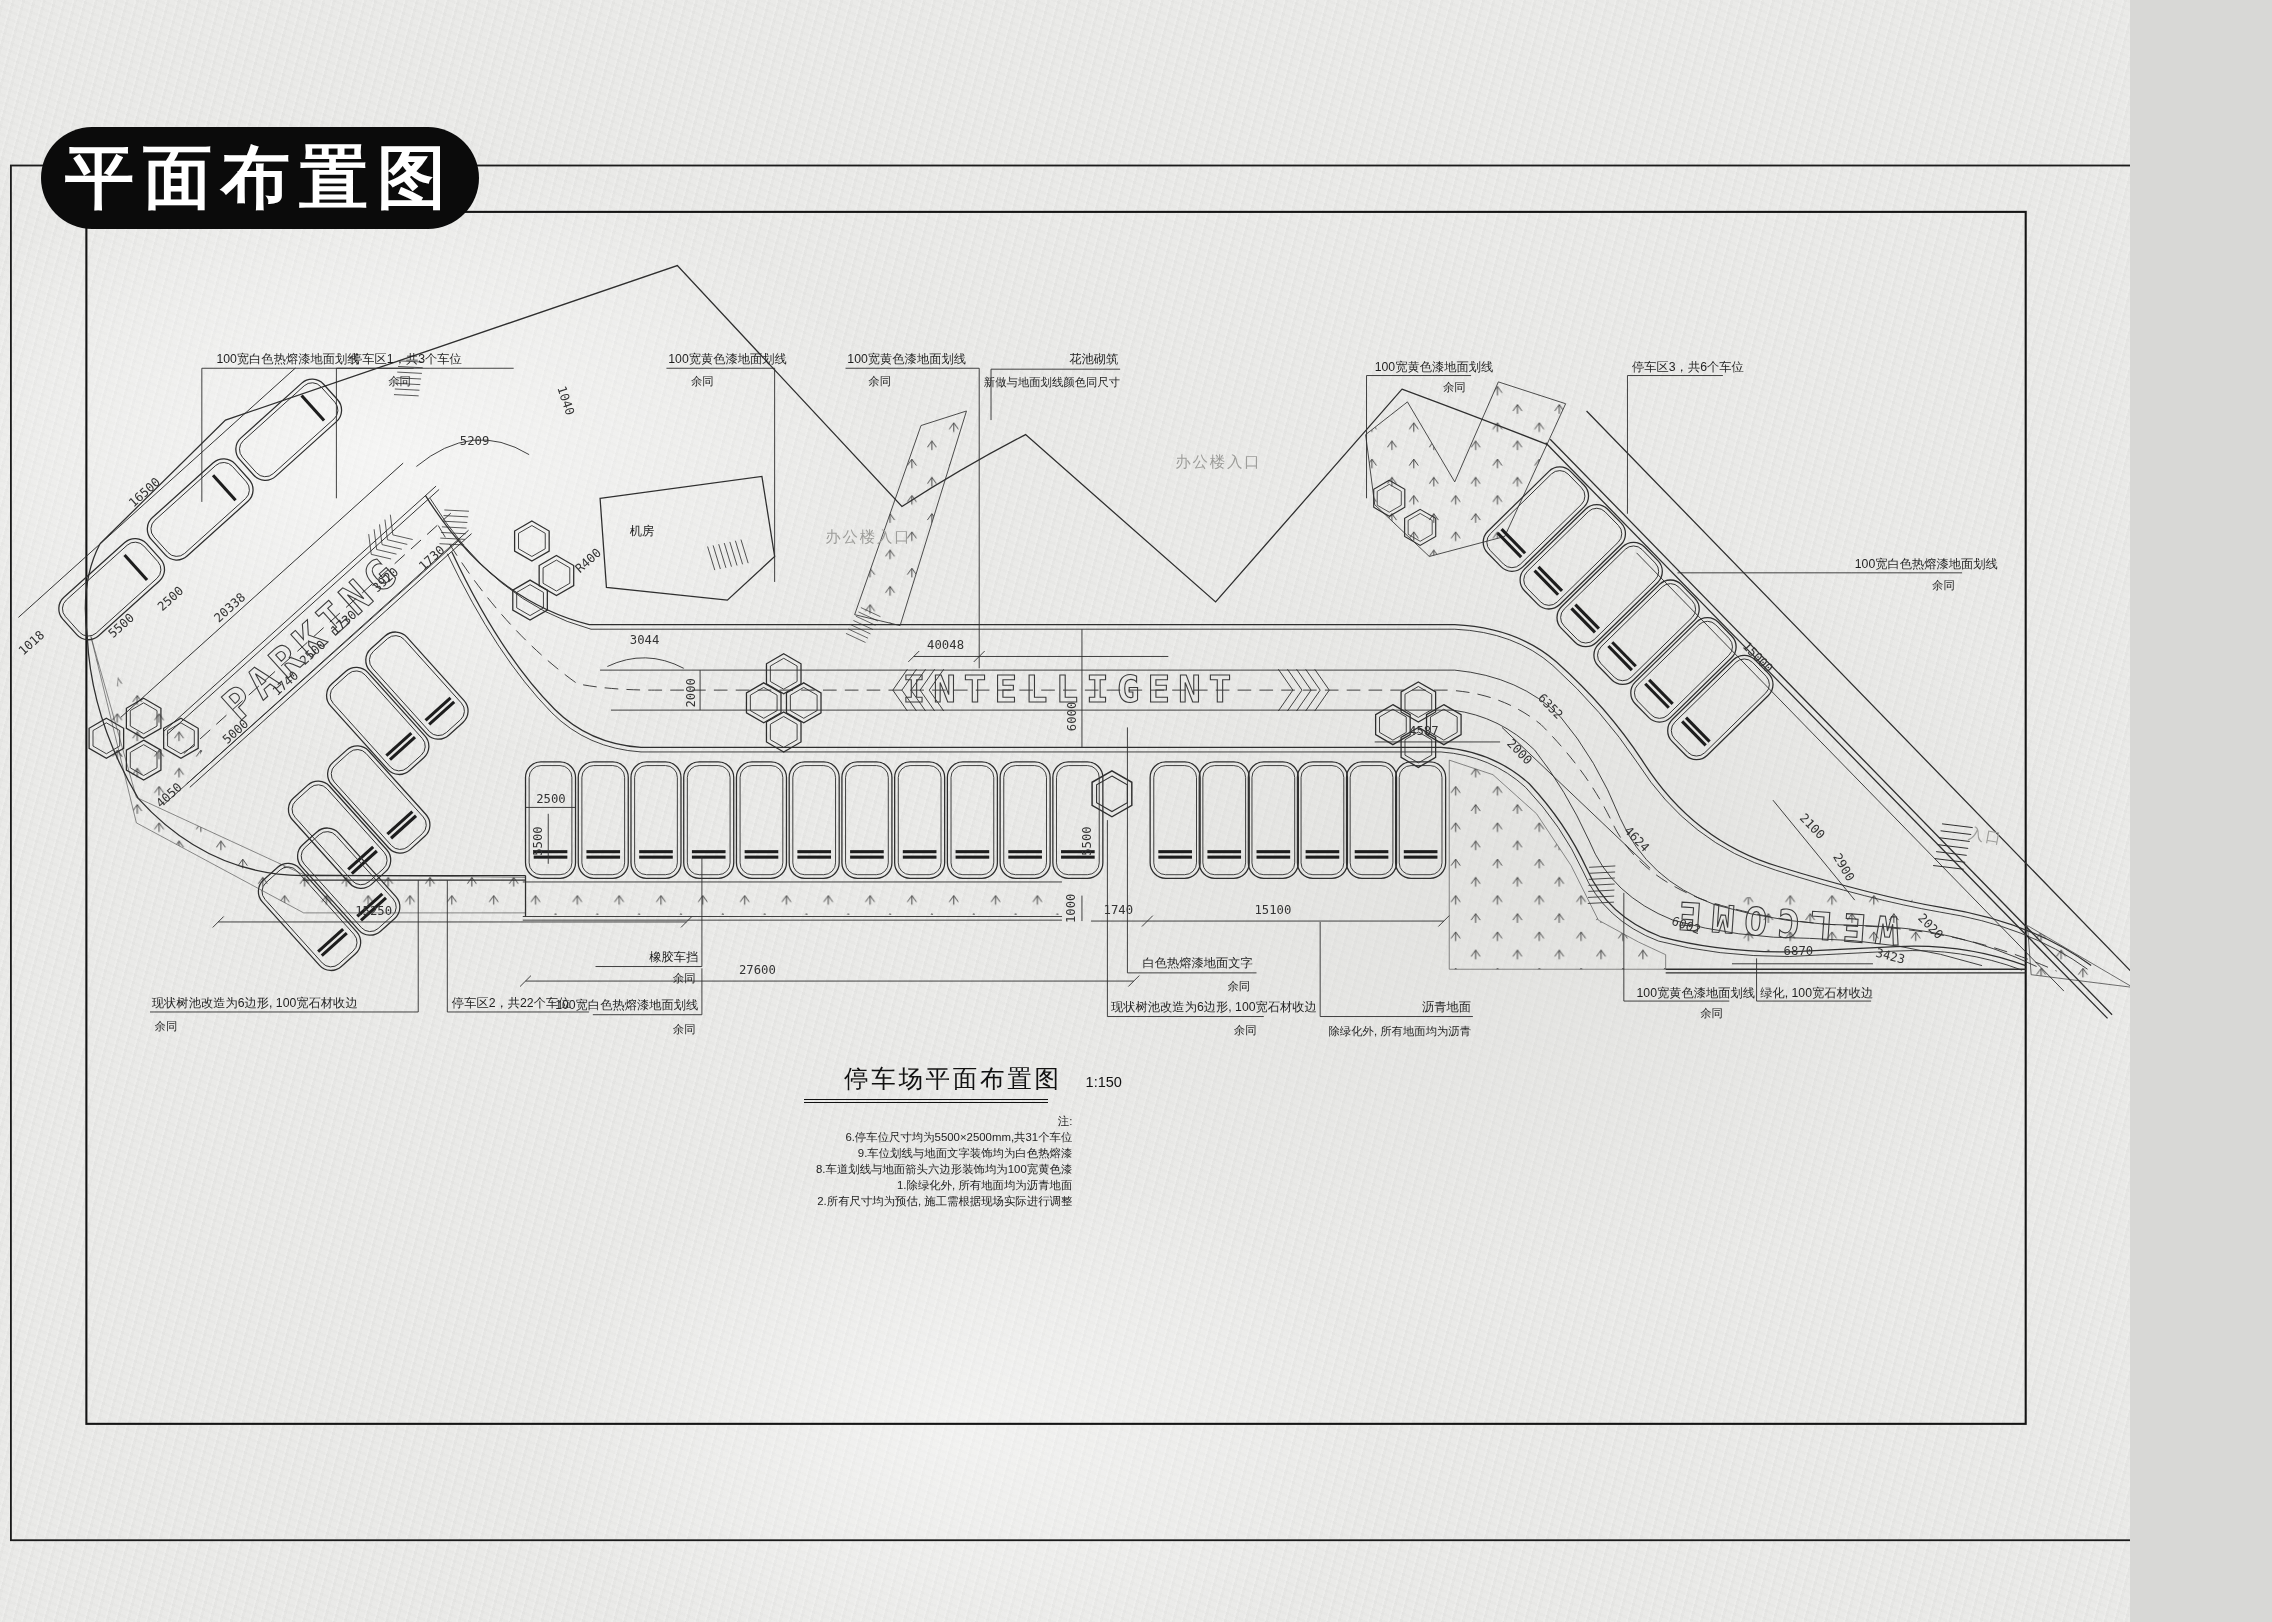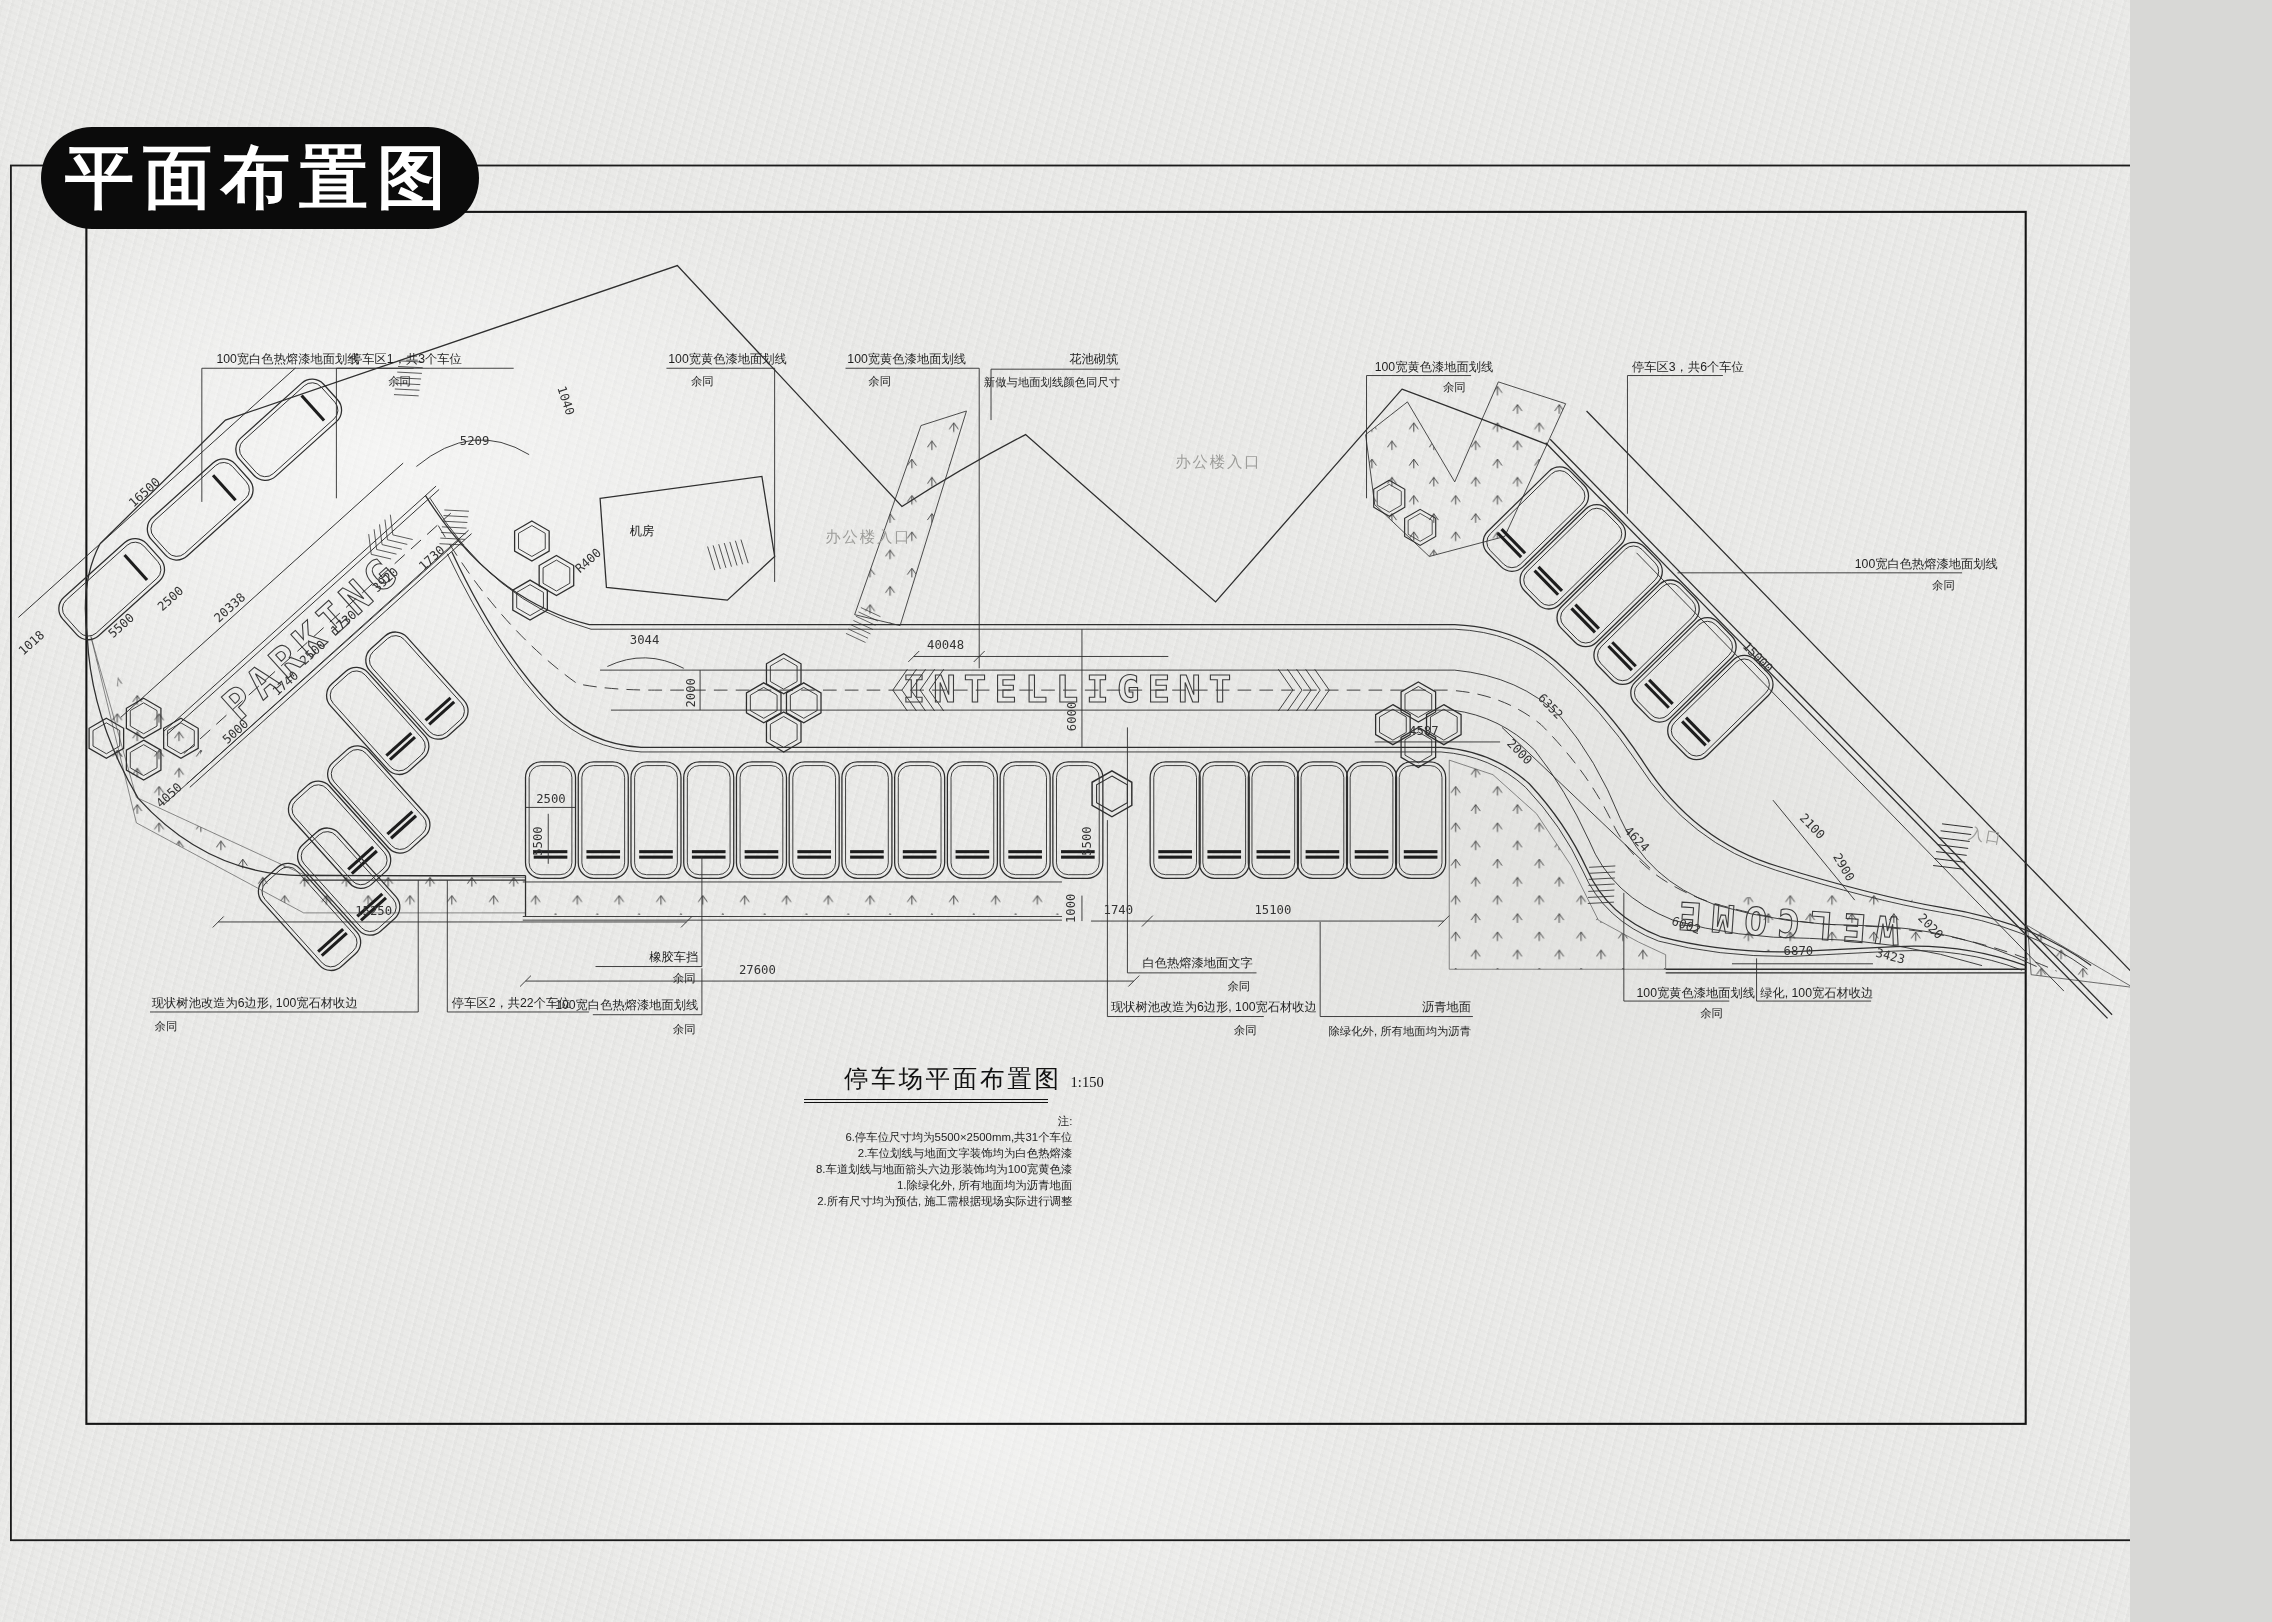"1:150" .titleblock .t2 { font-family: Liberation Serif, serif -> Liberation Sans, sans-serif; margin-left: 9px -> 24px }
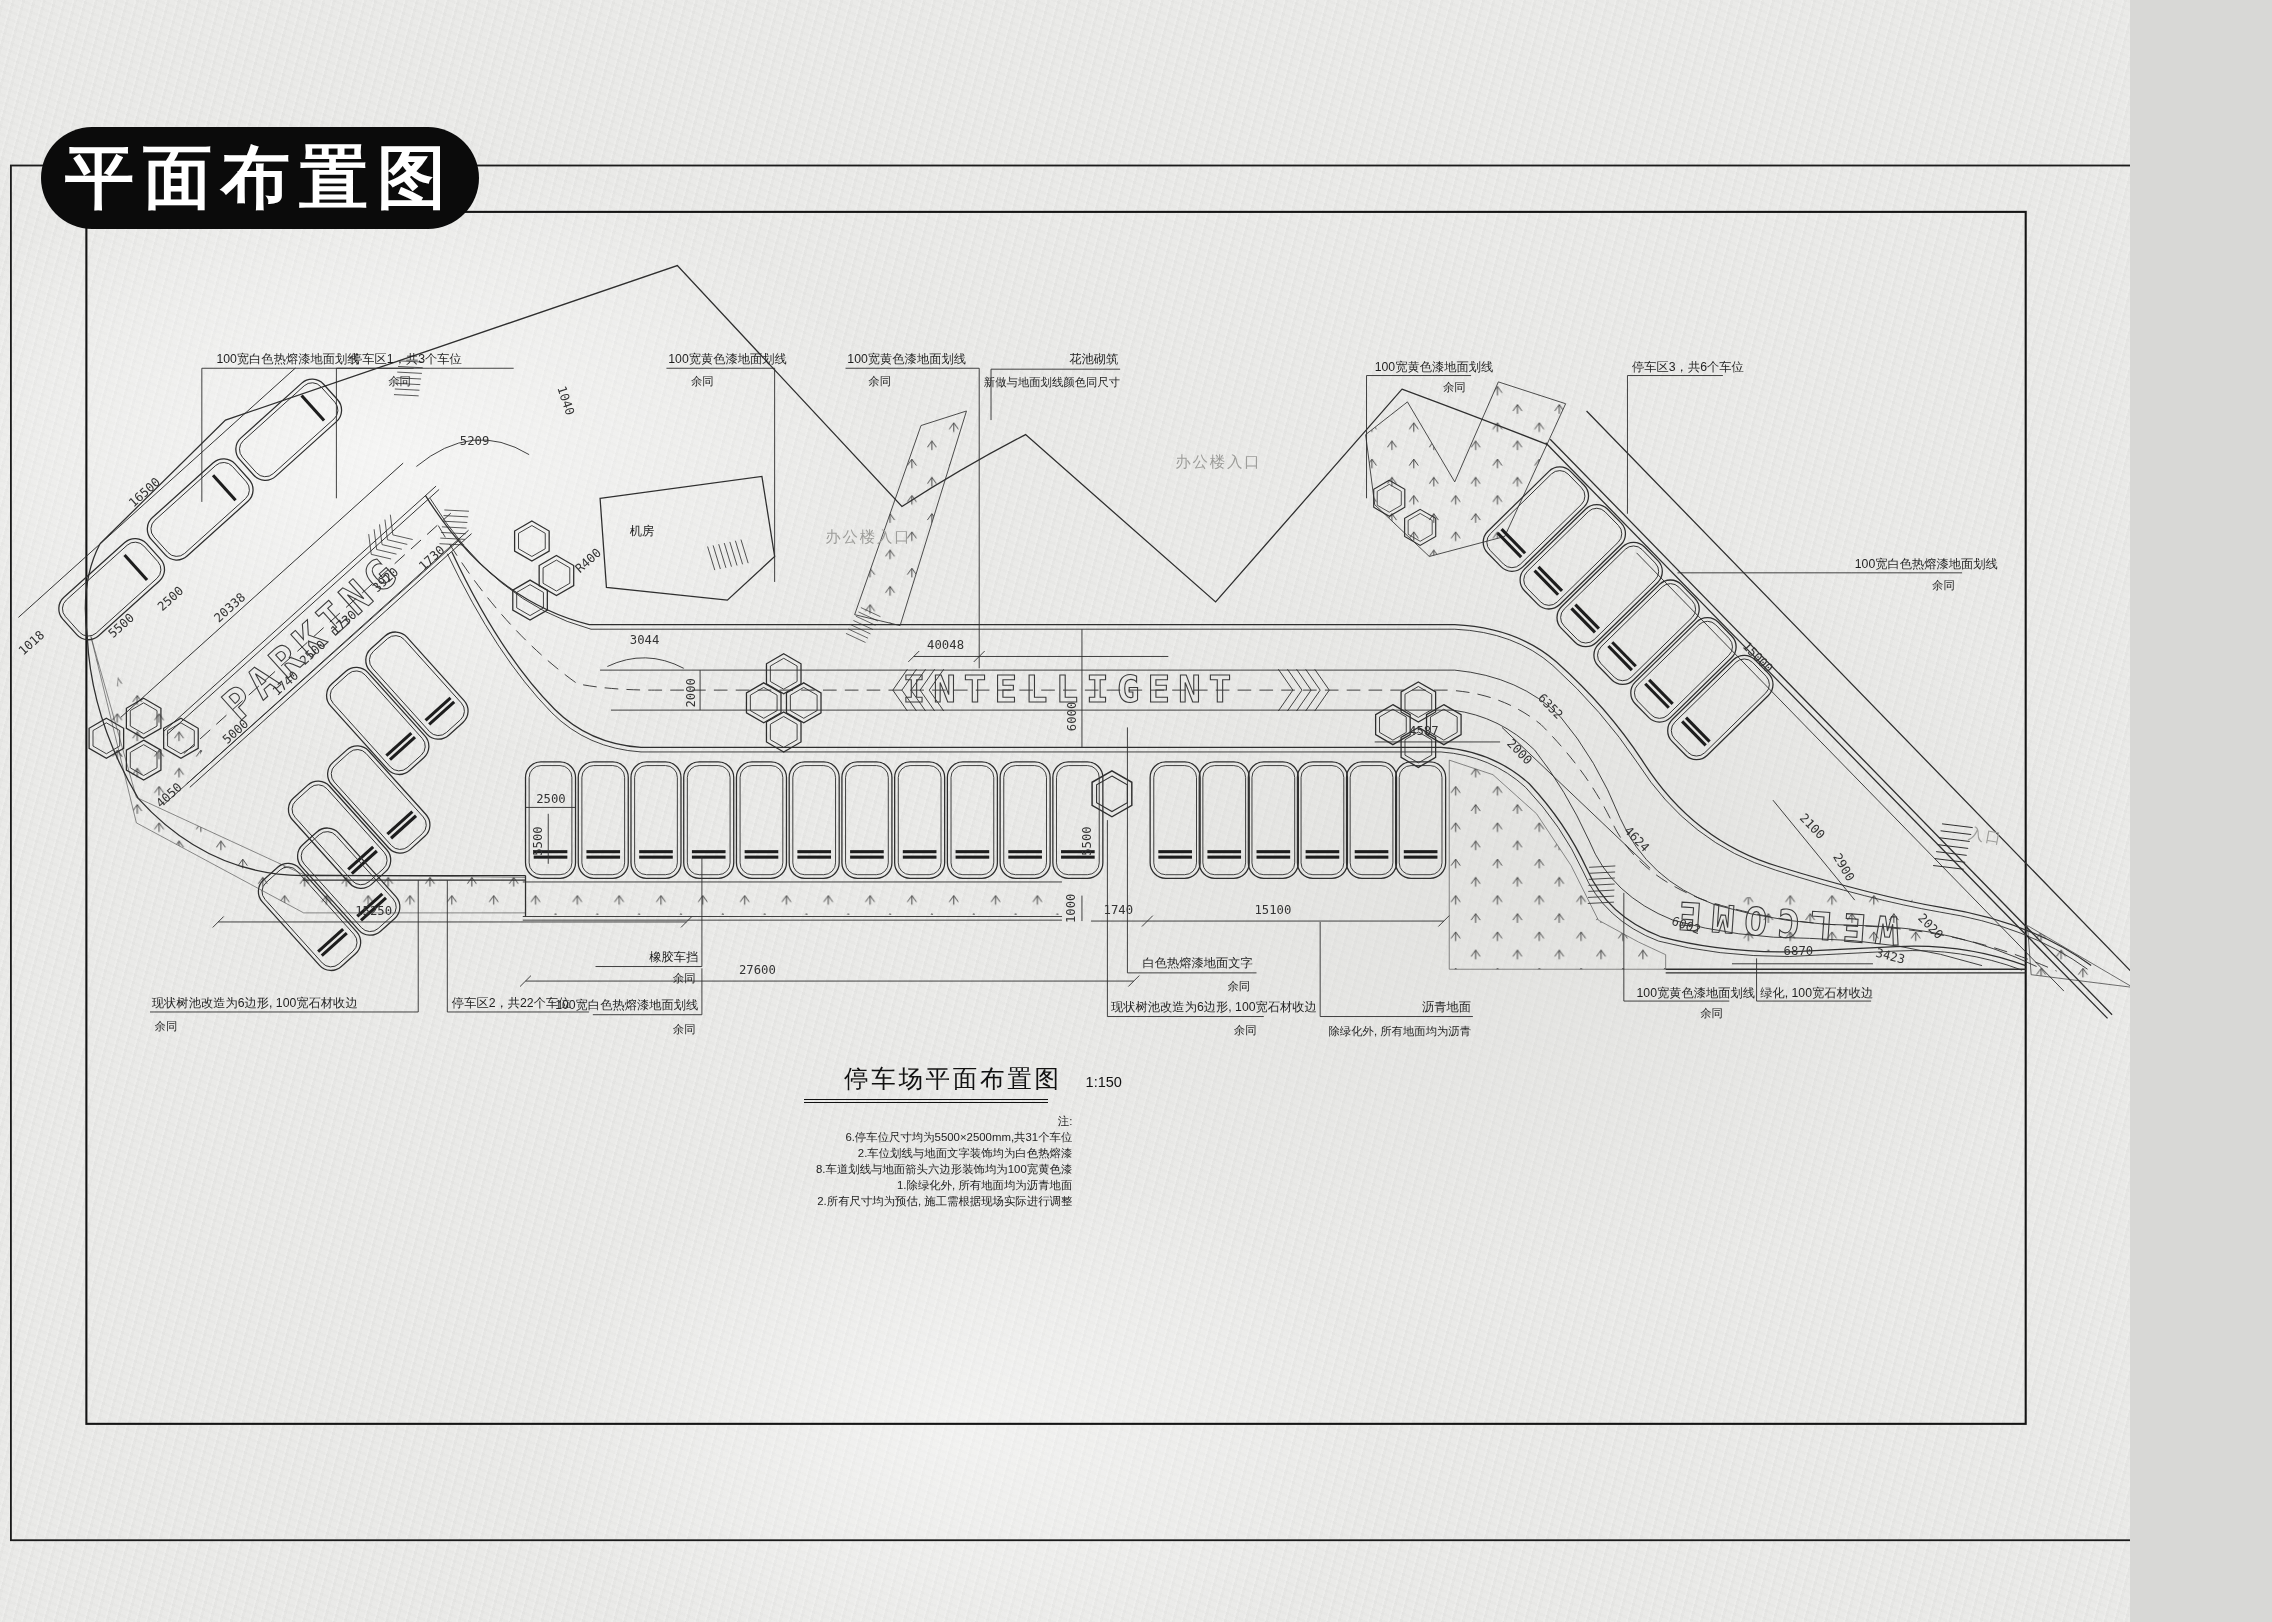"2.车位划线与地面文字装饰均为白色热熔漆" div { text: 2 -> 9 }
